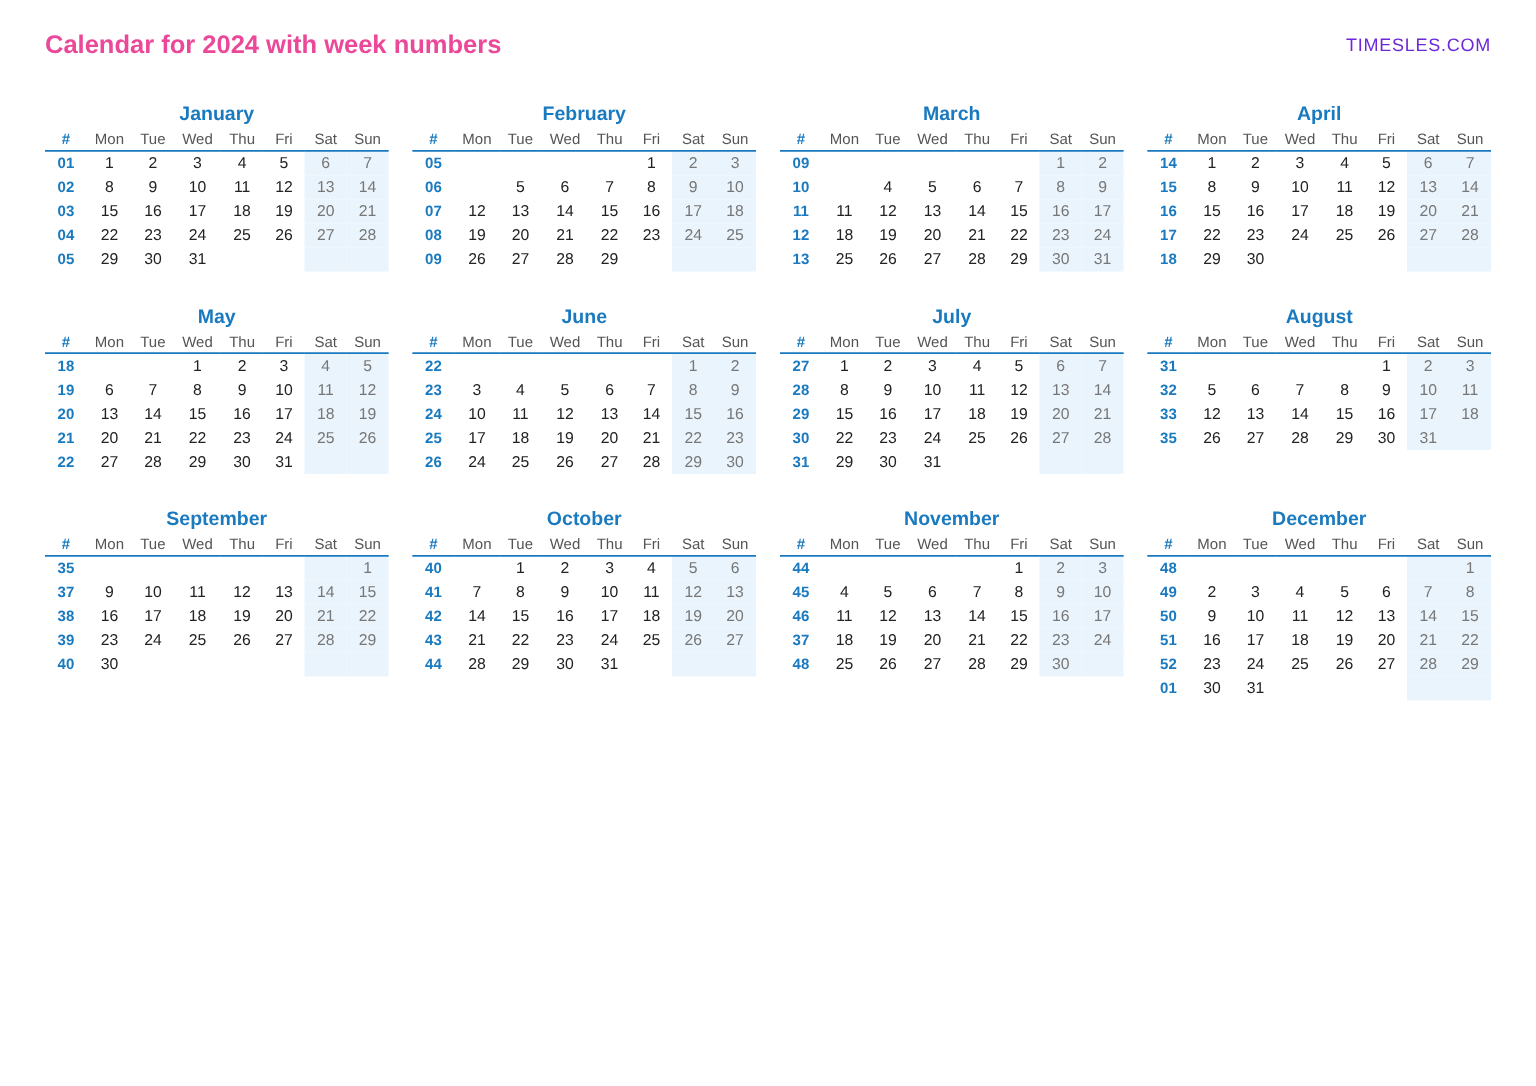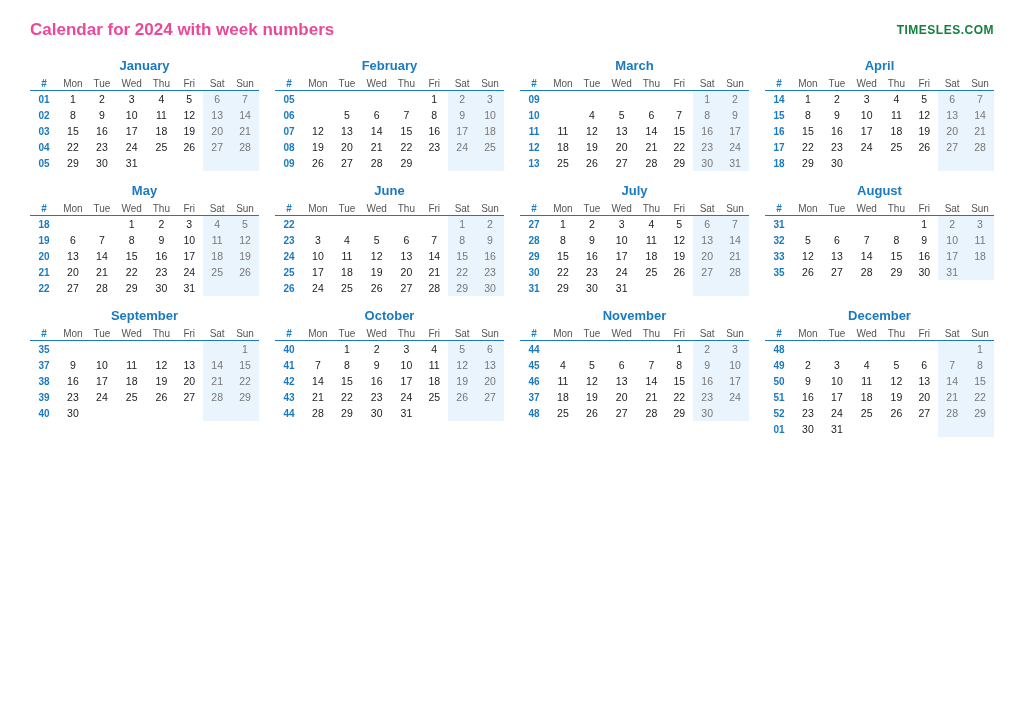"TIMESLES.COM" .site-name { color: #15803d -> #6d28d9; font-weight: bold -> normal }
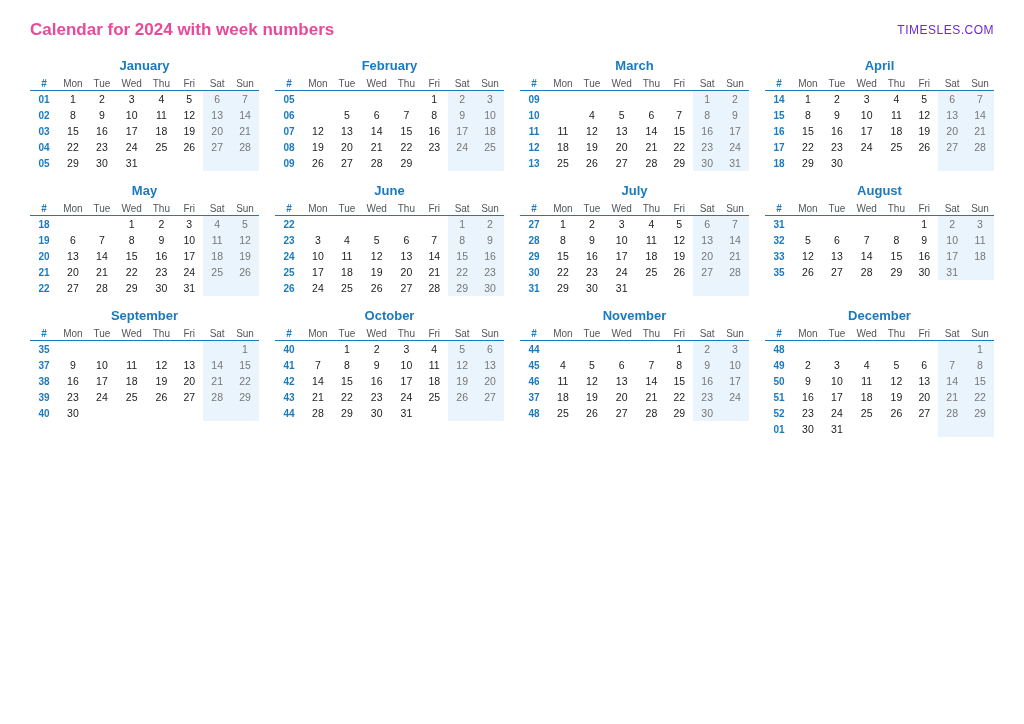"January" .month-title { margin-top: none -> 10px }
